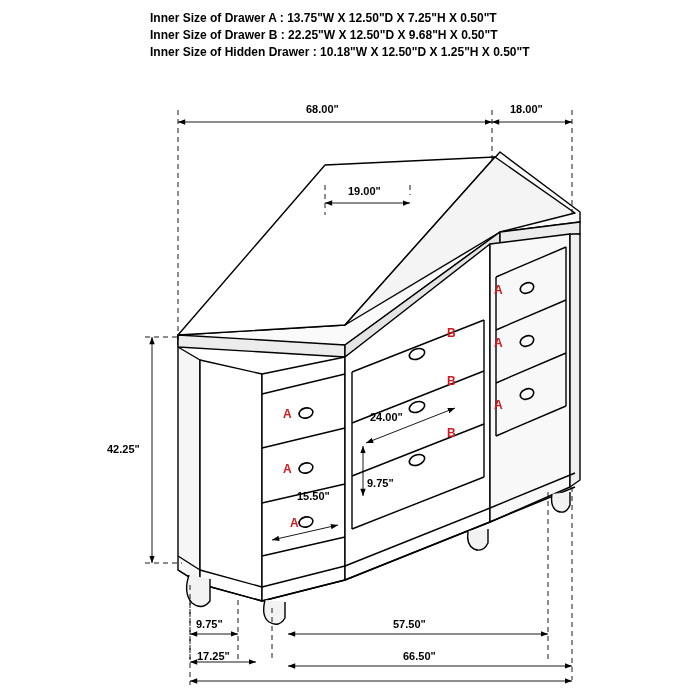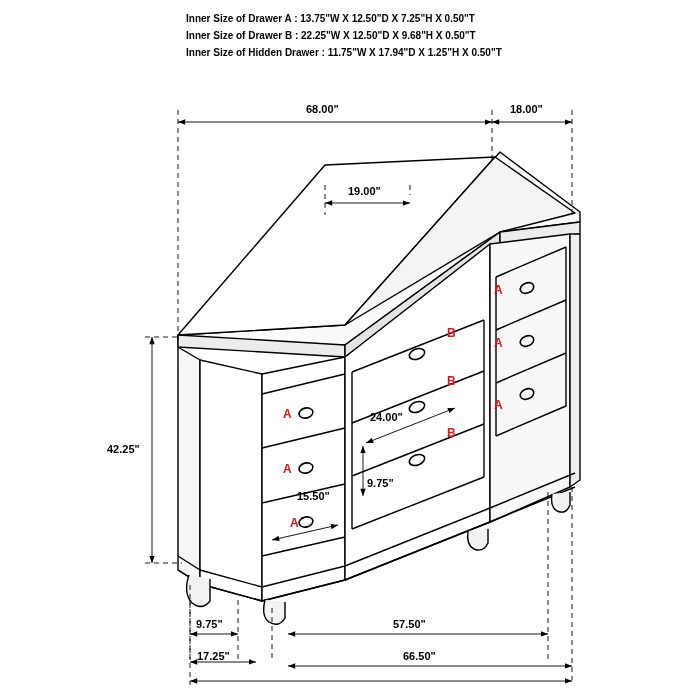"Inner Size of Drawer A" .note-line { font-size: 10px -> 12px; margin-left: 36px -> none }
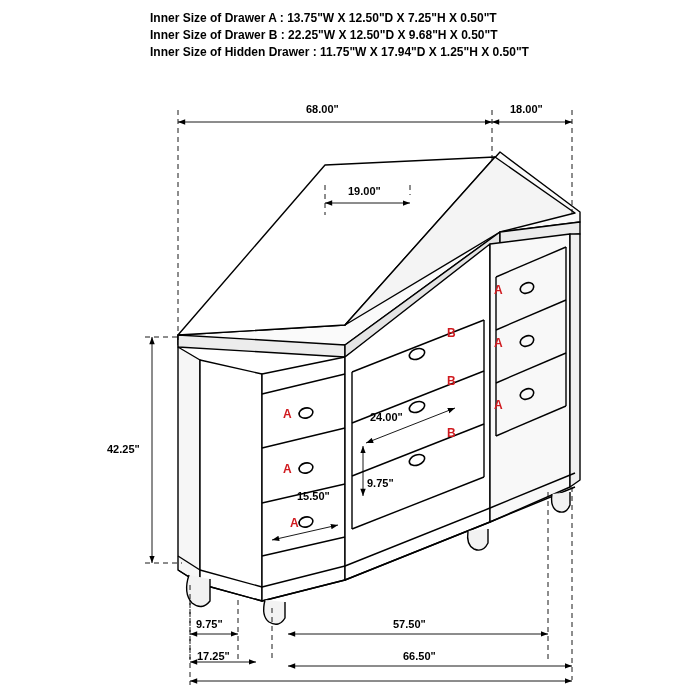"Inner Size of Hidden Drawer" div.note-line { text: 11.75"W X 17.94 -> 10.18"W X 12.50 }
